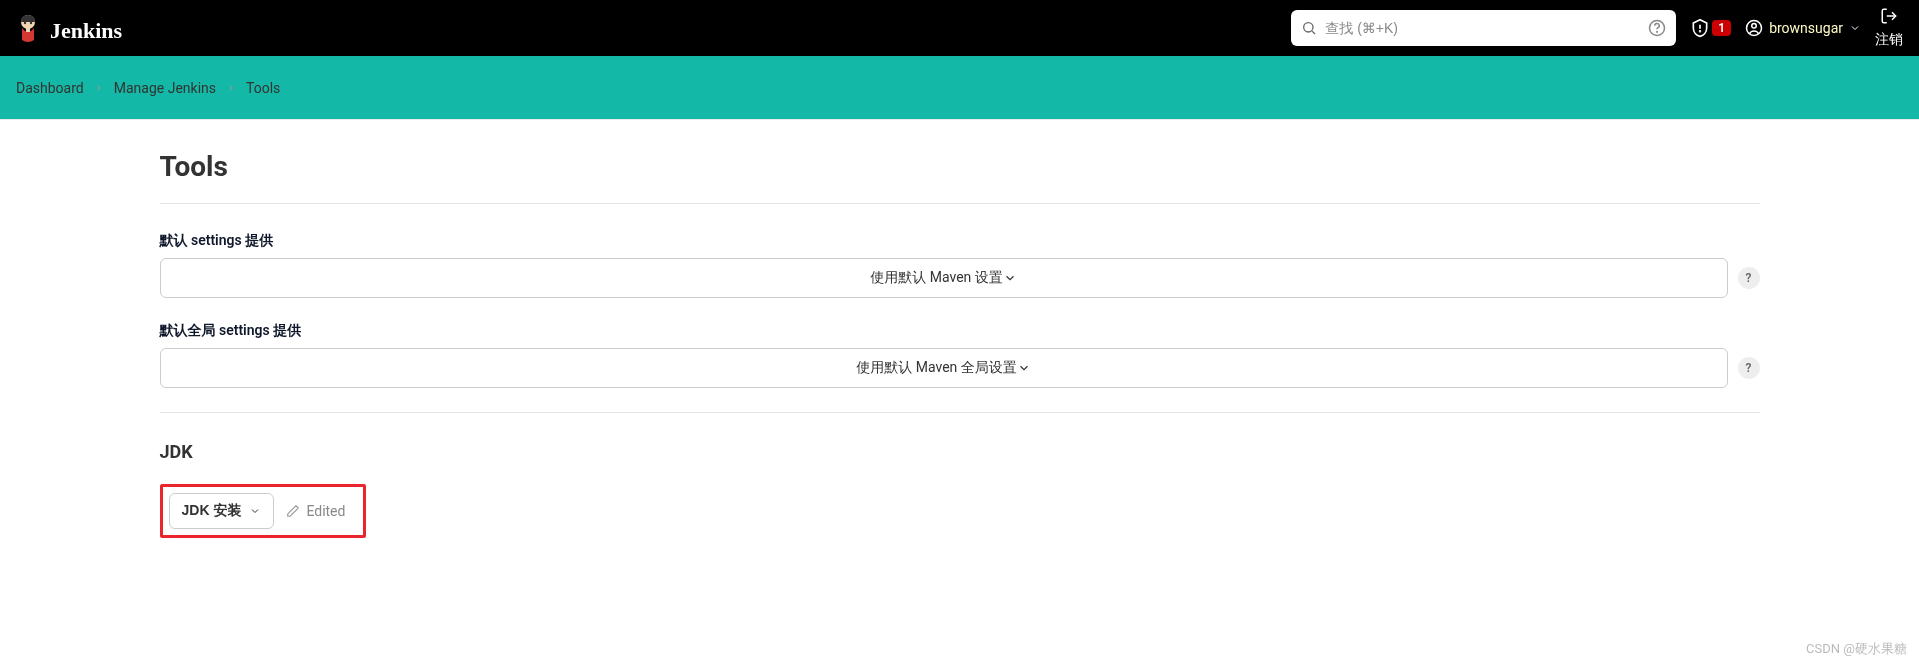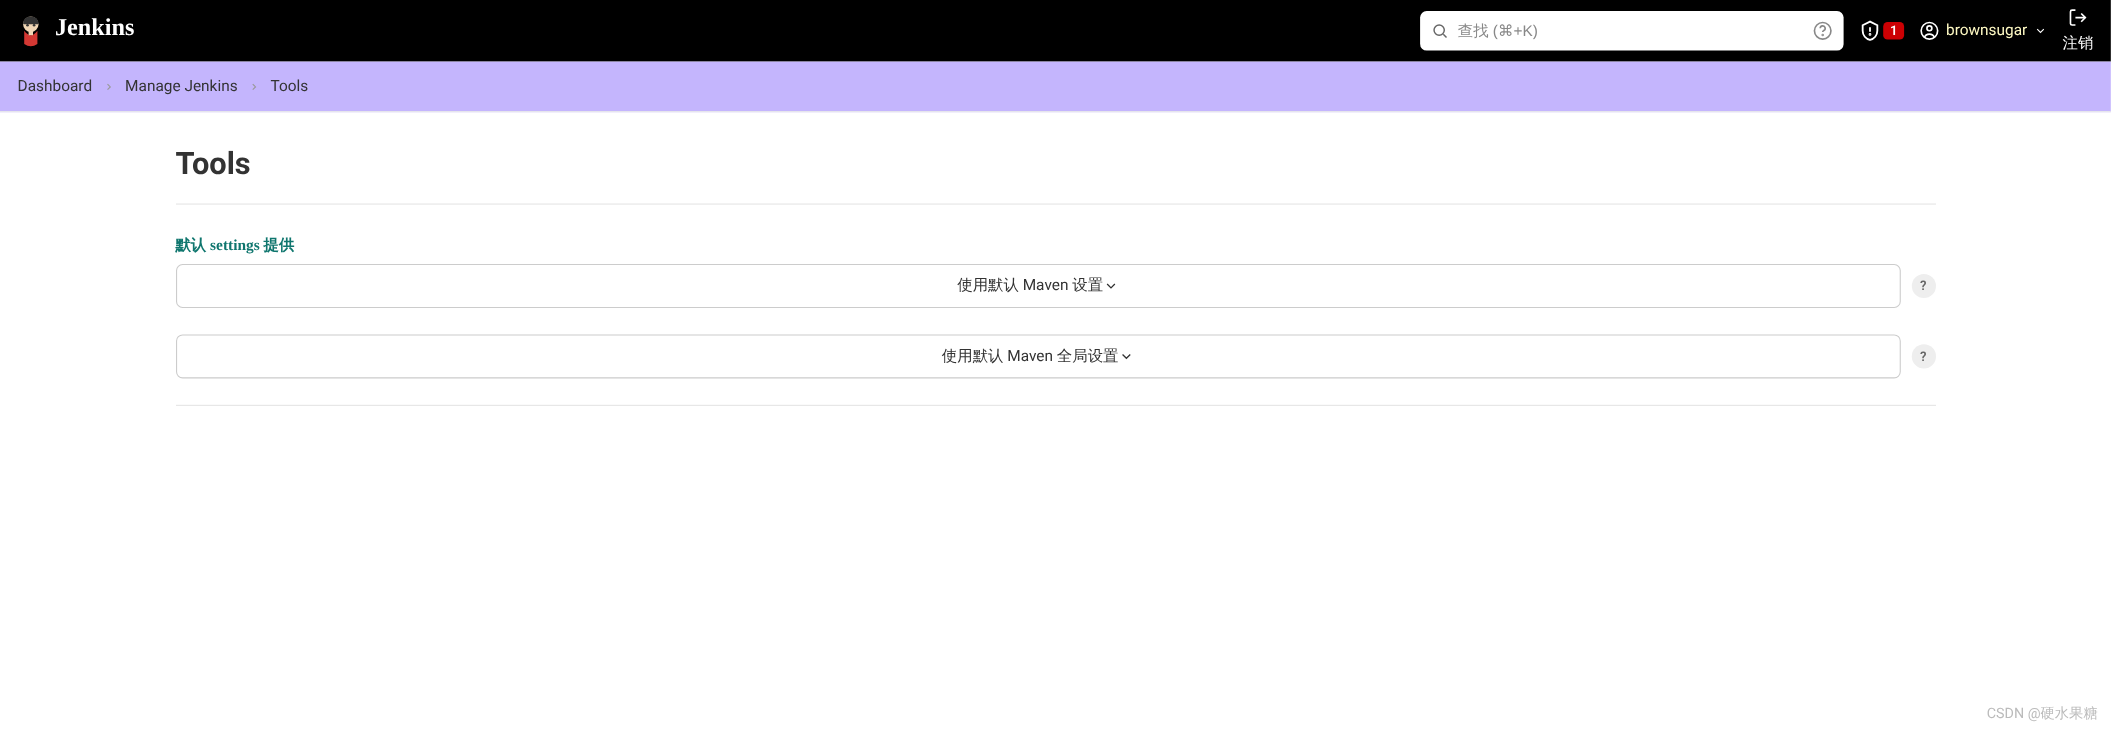"Jenkins" .logo-box { align-items: flex-start -> flex-end }
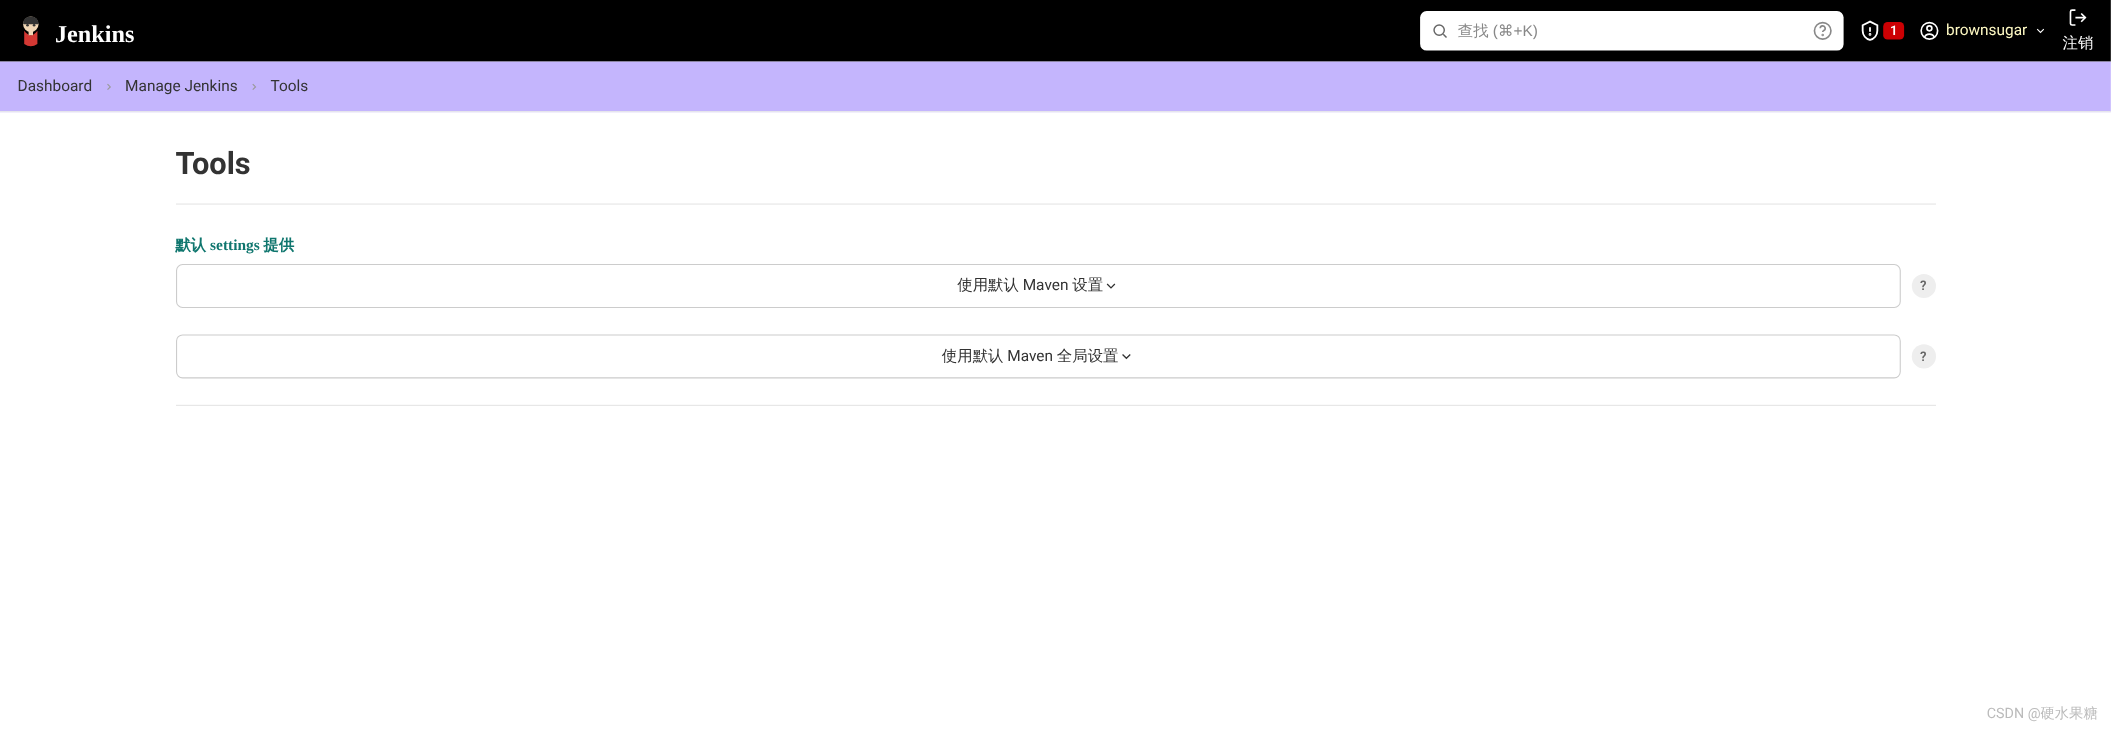"Dashboard" .breadcrumb { background: #c4b5fd -> #14b8a6; height: 46px -> 64px }
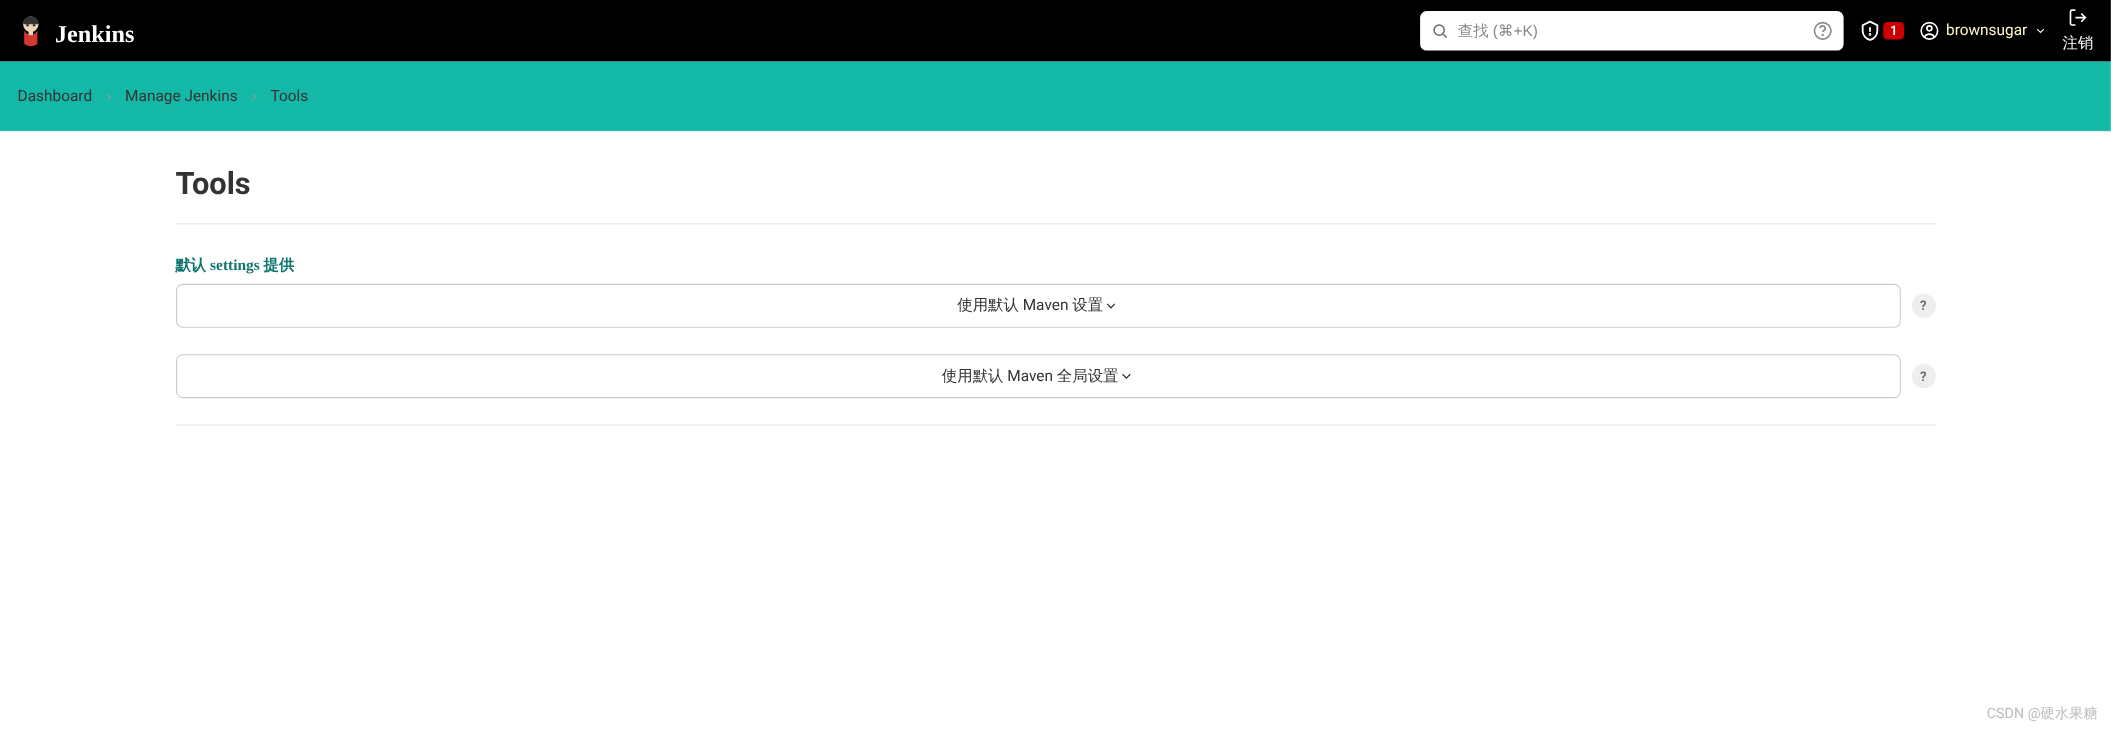"默认 settings 提供" .field-label { color: #0f766e -> #0f172a; font-family: Liberation Serif, serif -> none }
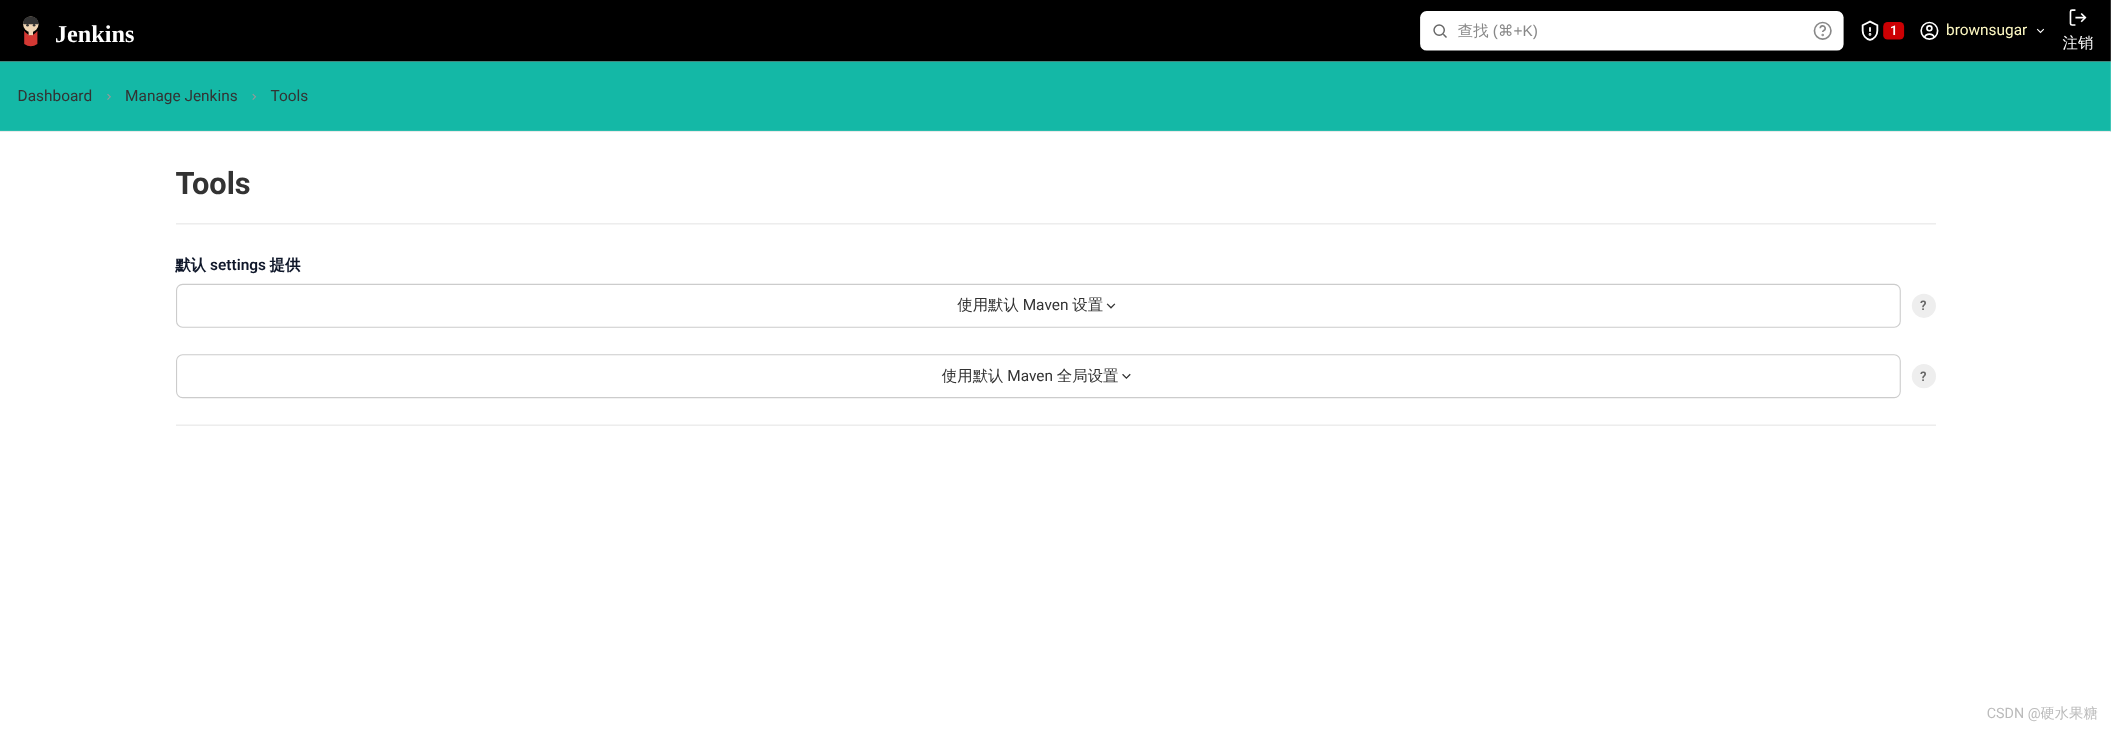"默认全局 settings 提供" div.field-label { html: none -> <div>默认全局 settings 提供</div> }
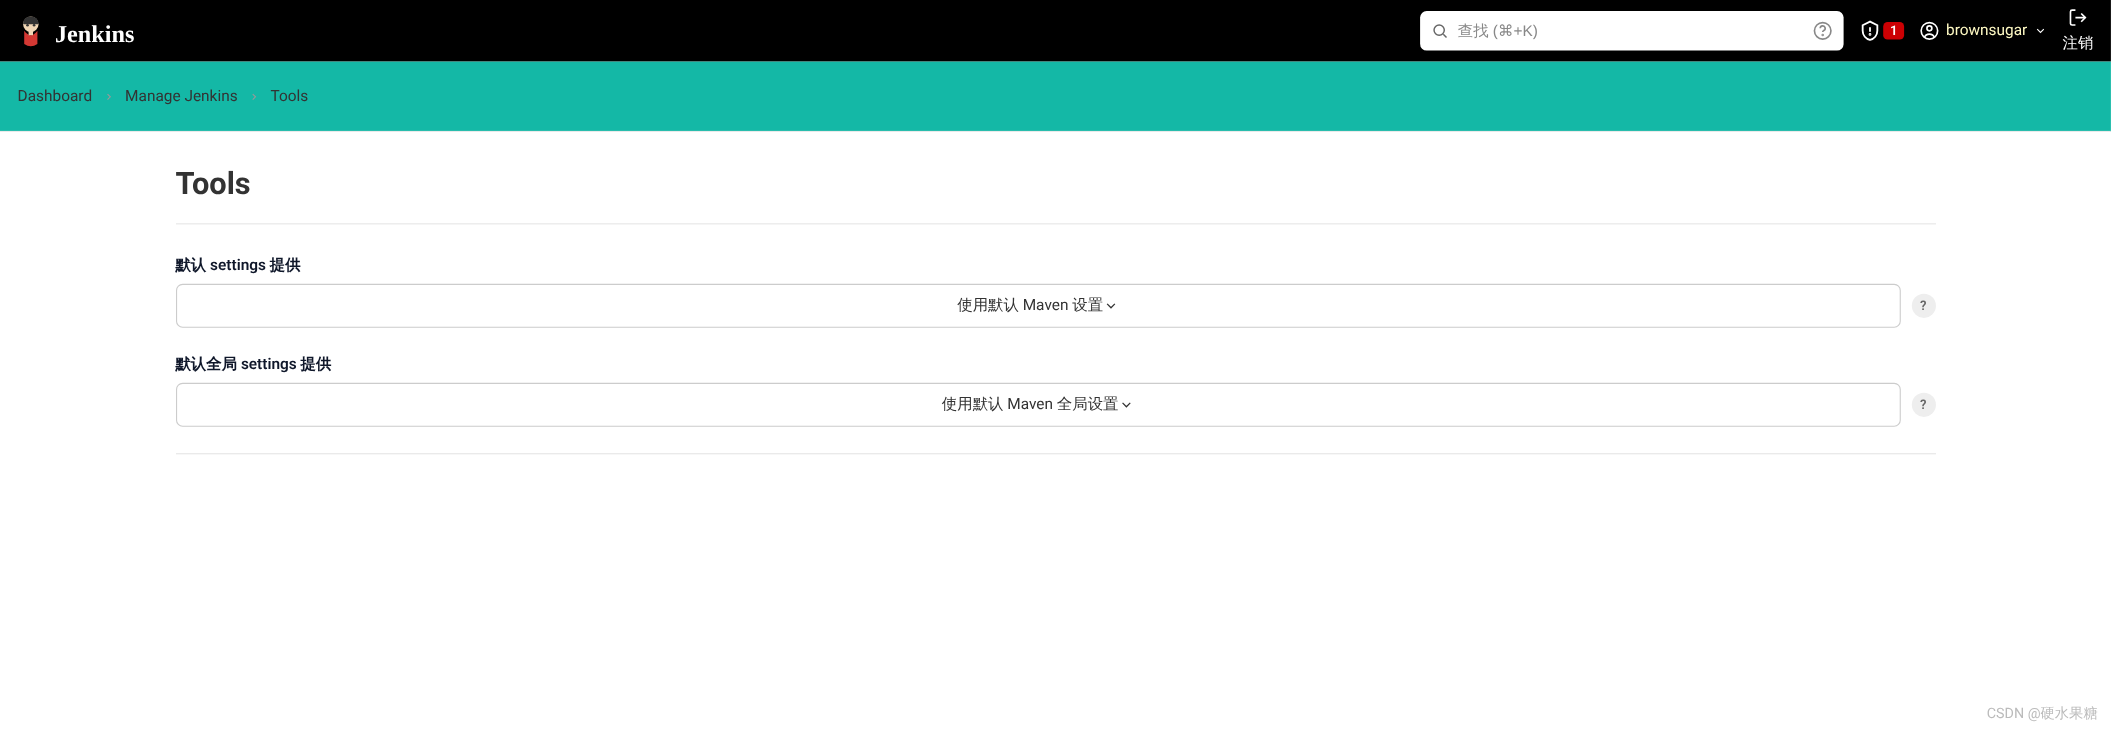"JDK" div.section-block { html: none -> <div> <h2>JDK</h2> <div> <button> <span>JDK 安装</span> <svg> <polyline></polyline> </svg> </button> <div> <svg> <path></path> </svg> <span>Edited</span> </div> </div> </div> }
